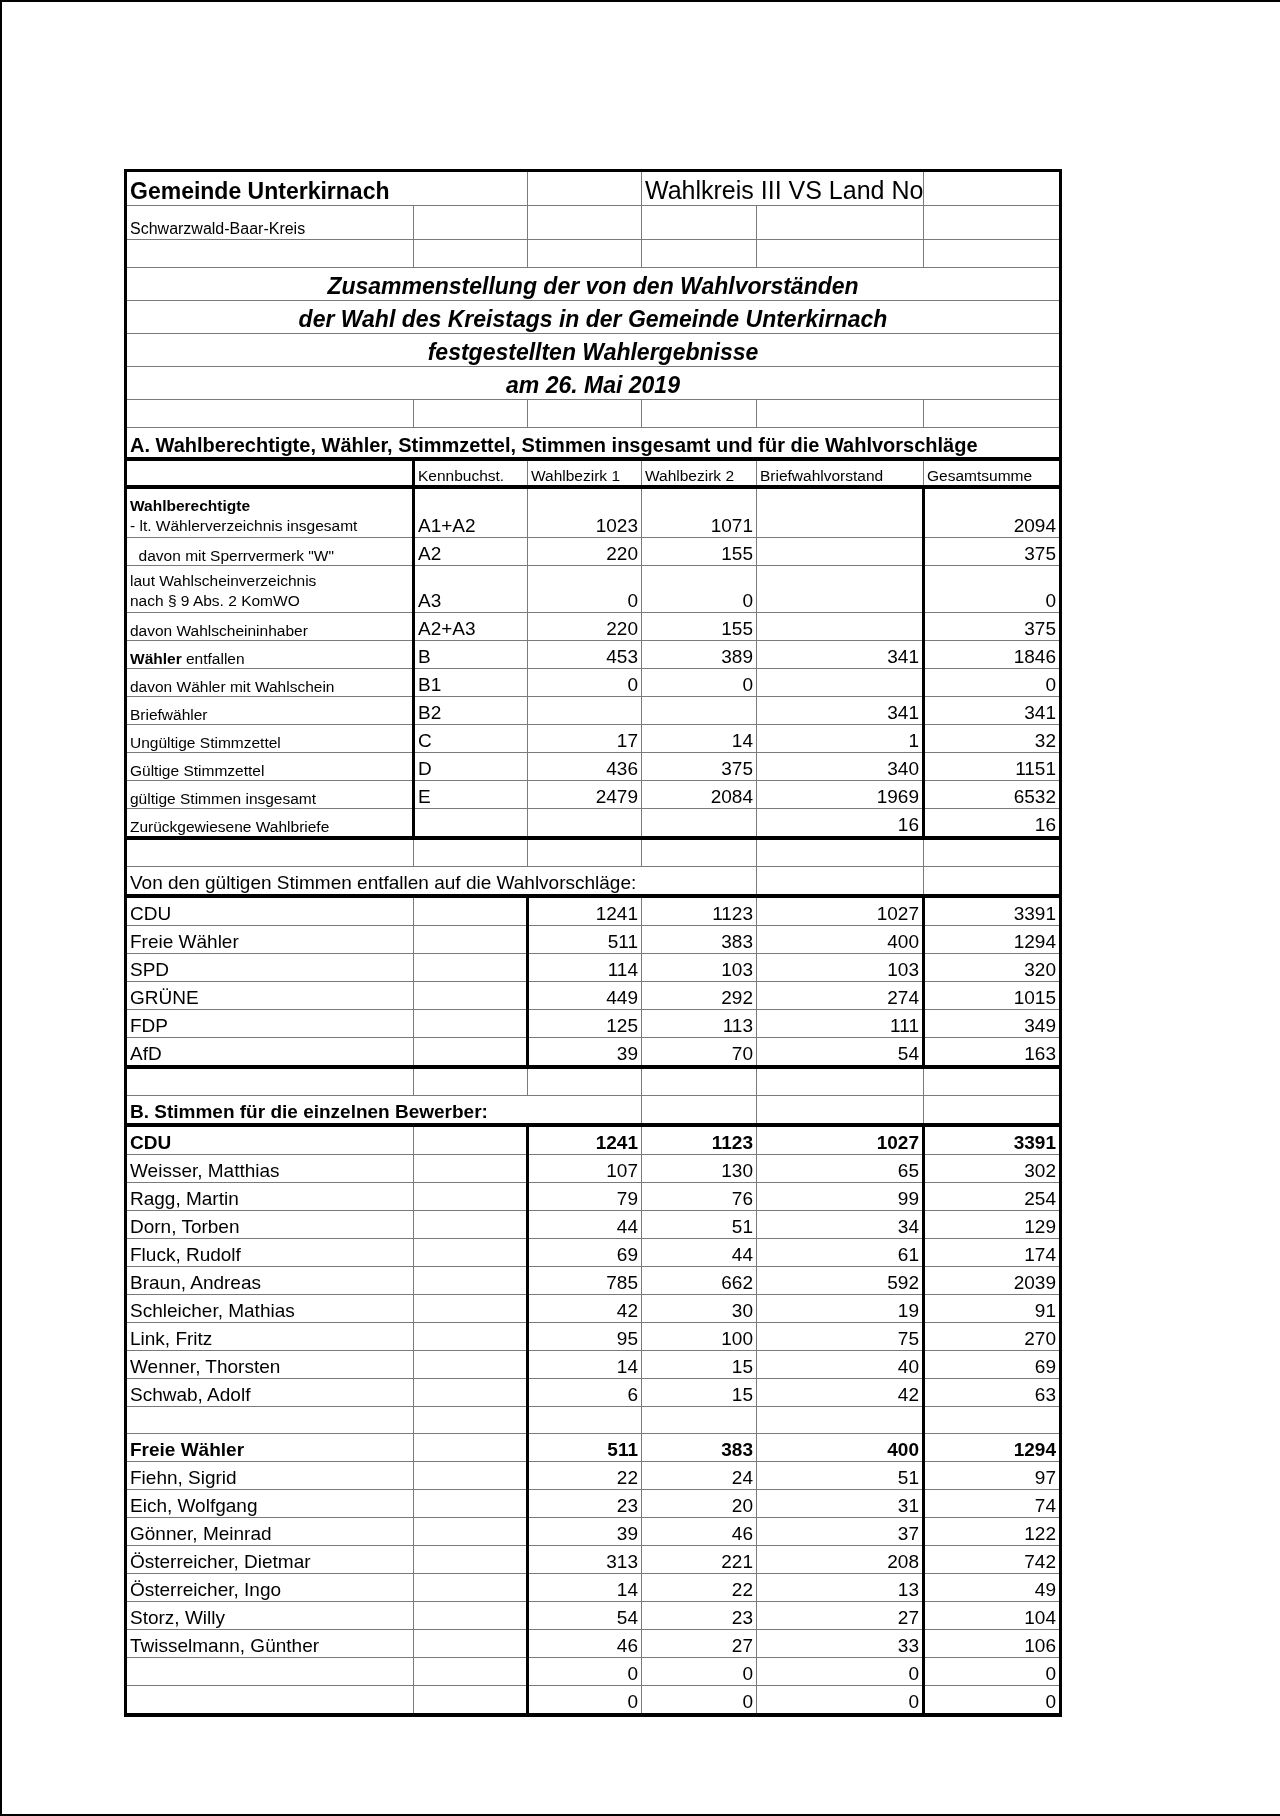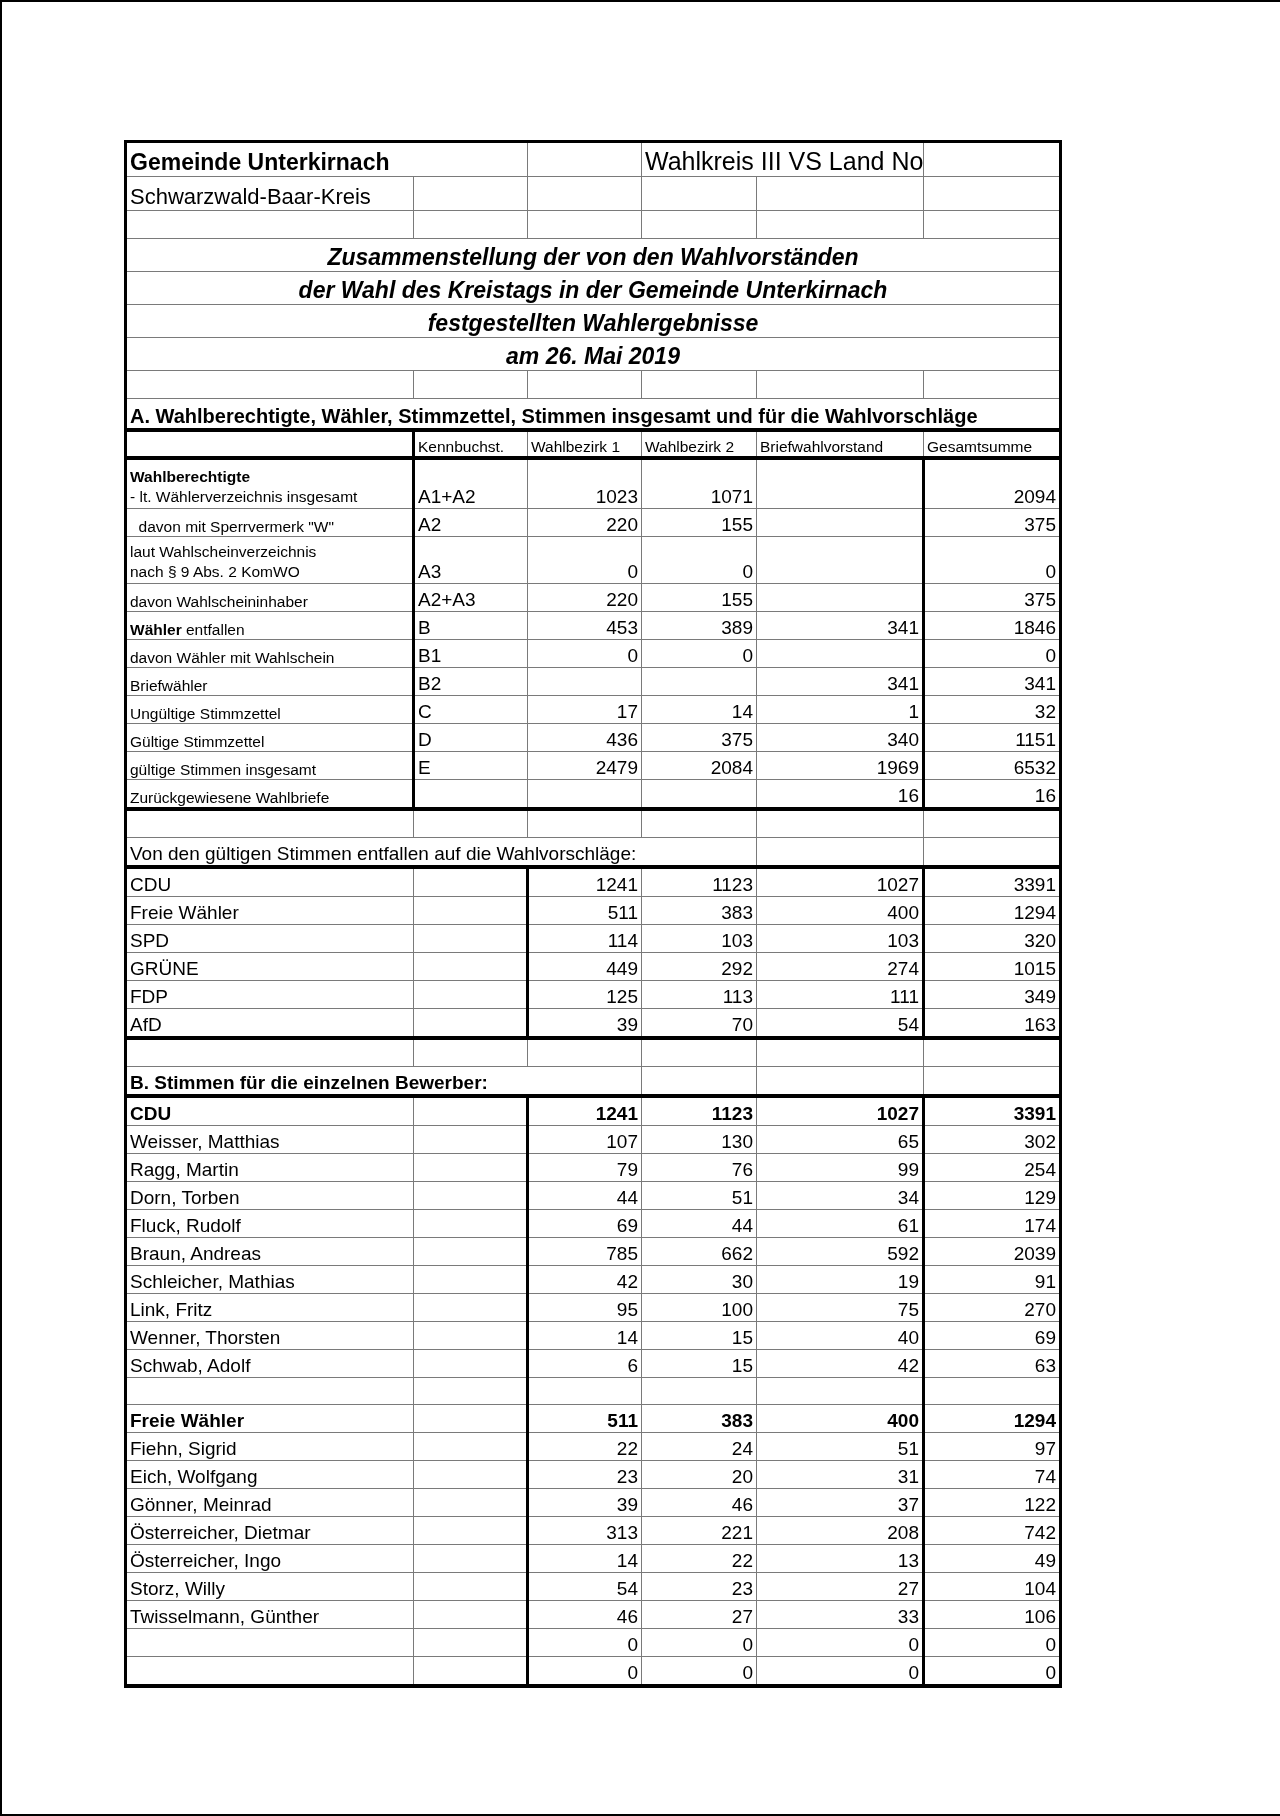"Gemeinde Unterkirnach" .sheet { top: 140px -> 169px }
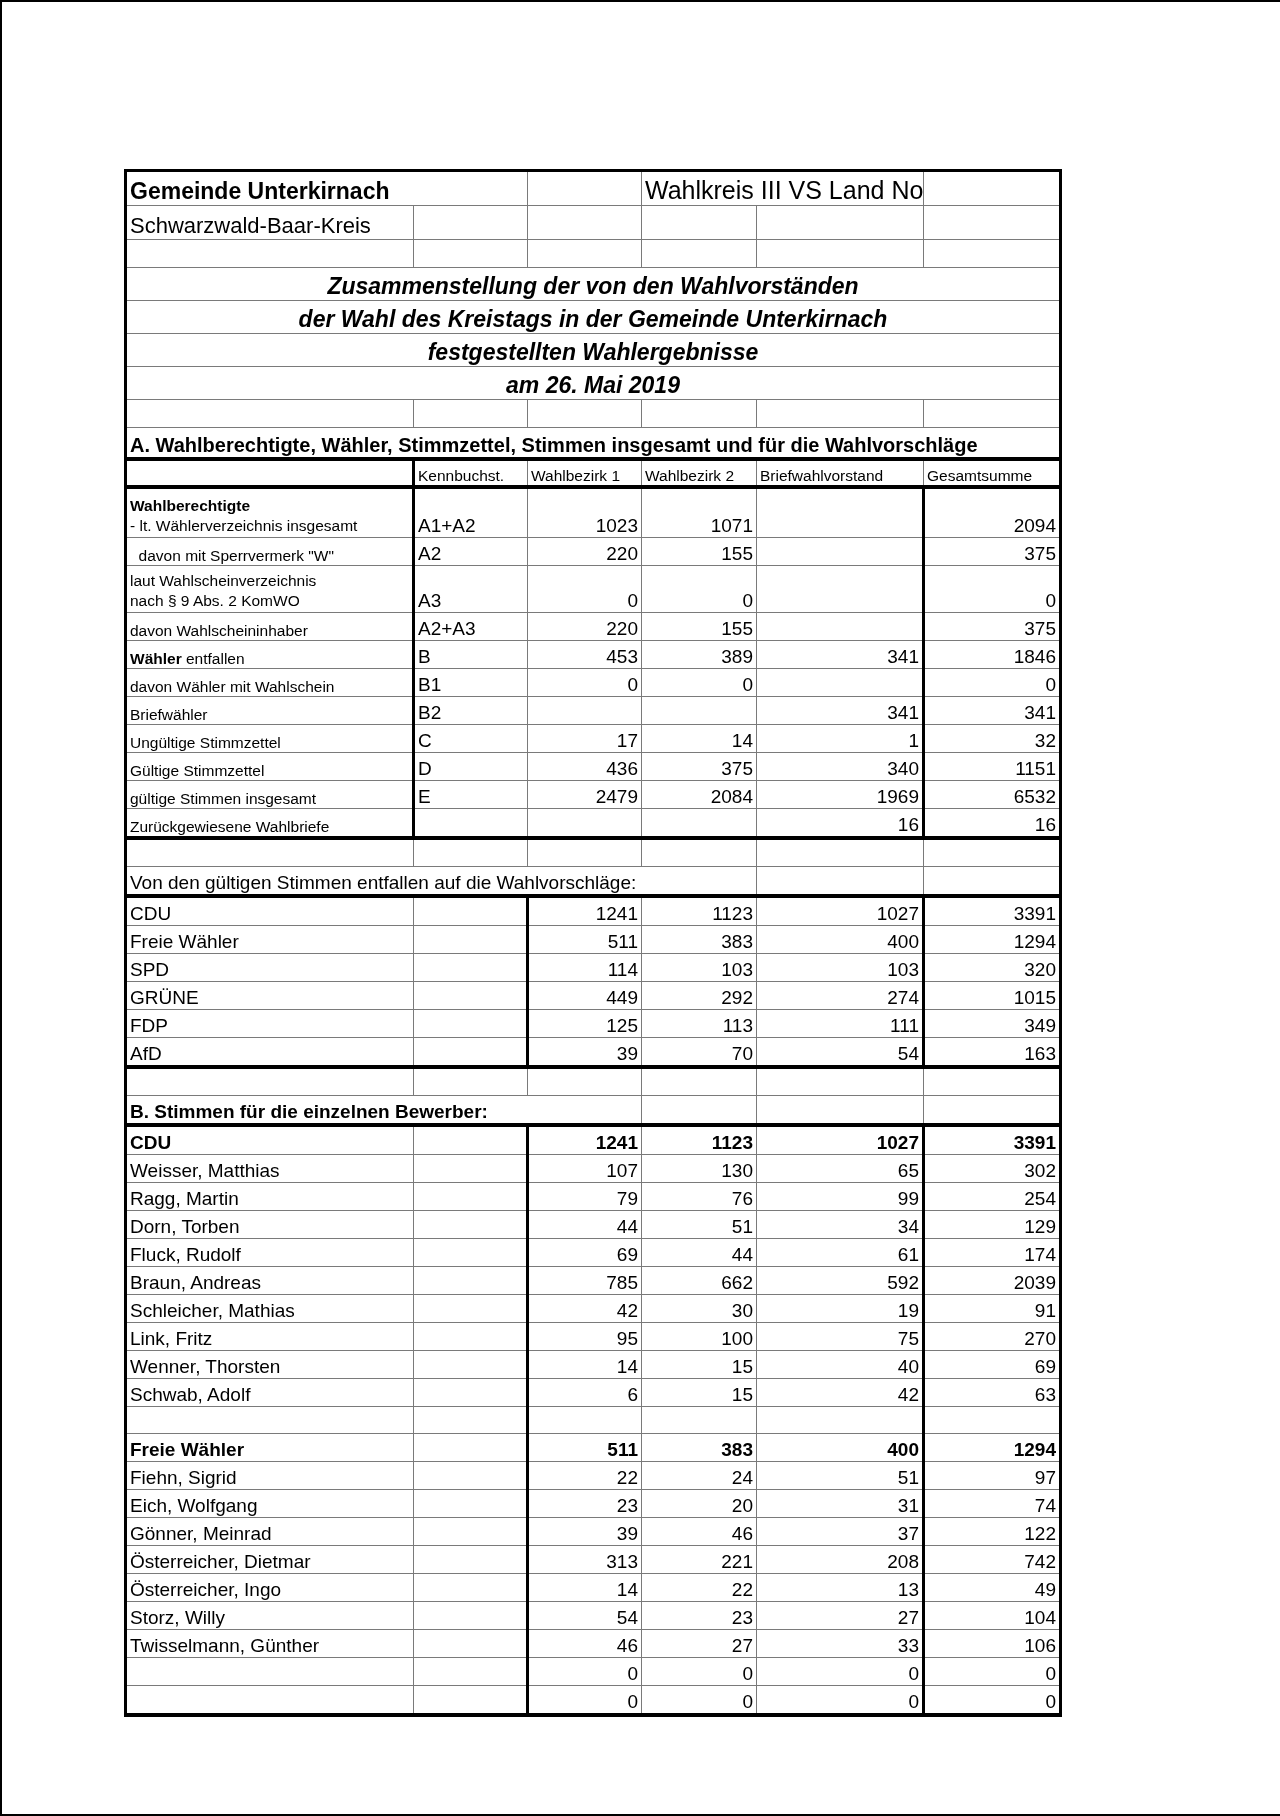"Schwarzwald-Baar-Kreis" .h-sub { font-size: 22px -> 16px }
